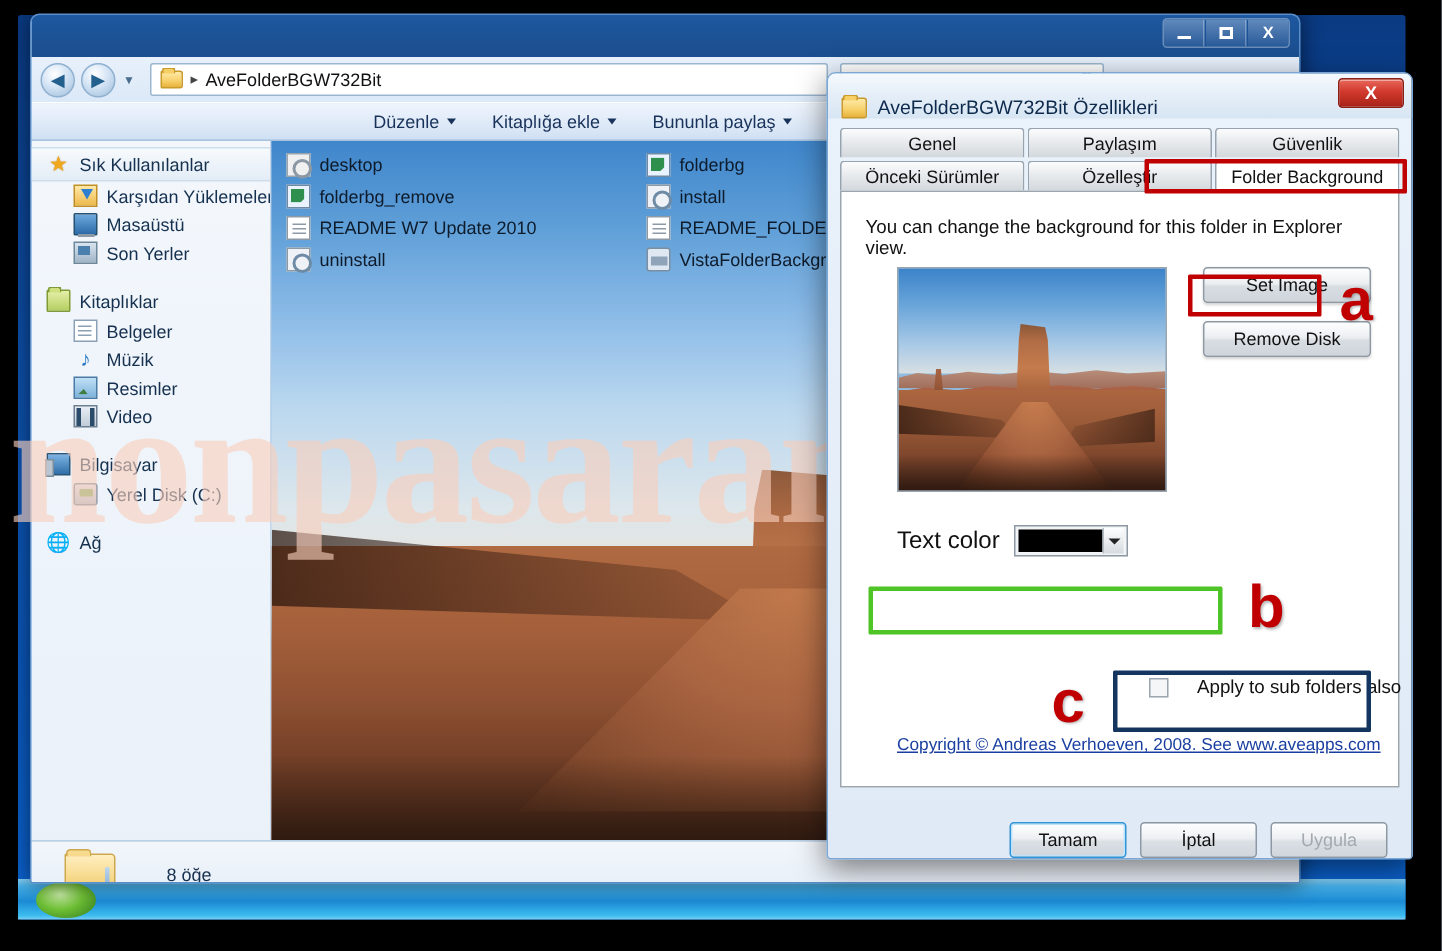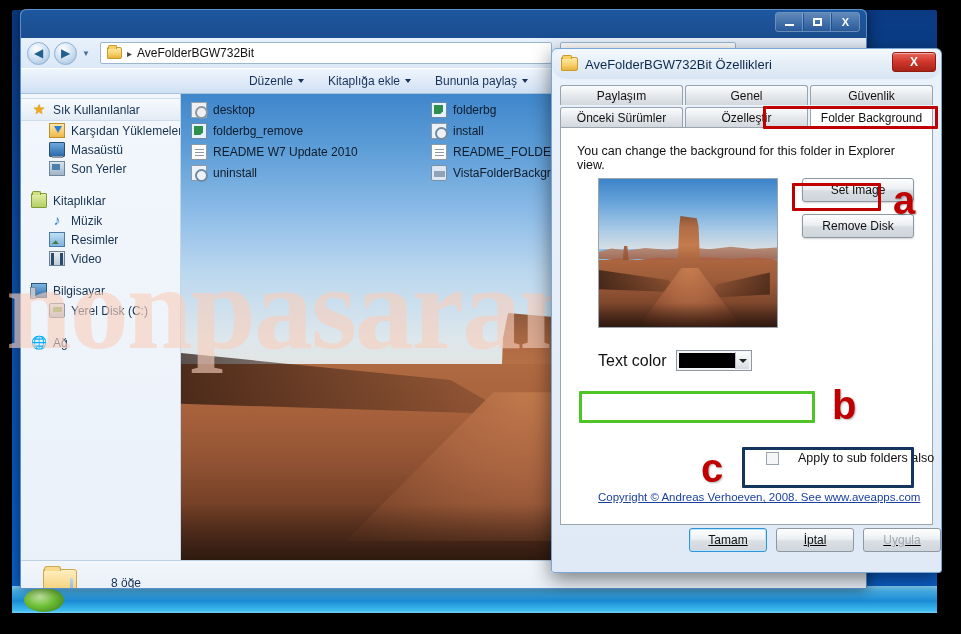"AveFolderBGW732Bit Özellikleri" #dlg-titlebar { align-items: center -> flex-end; border-radius: 14px -> none }
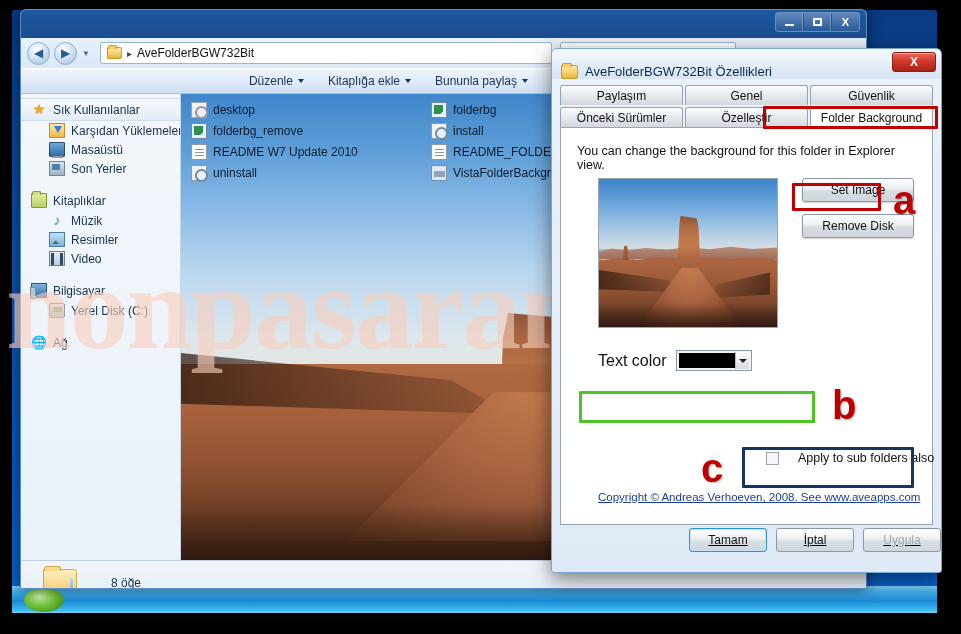"Paylaşım" div.tab { order: before "Genel" -> after "Genel" }
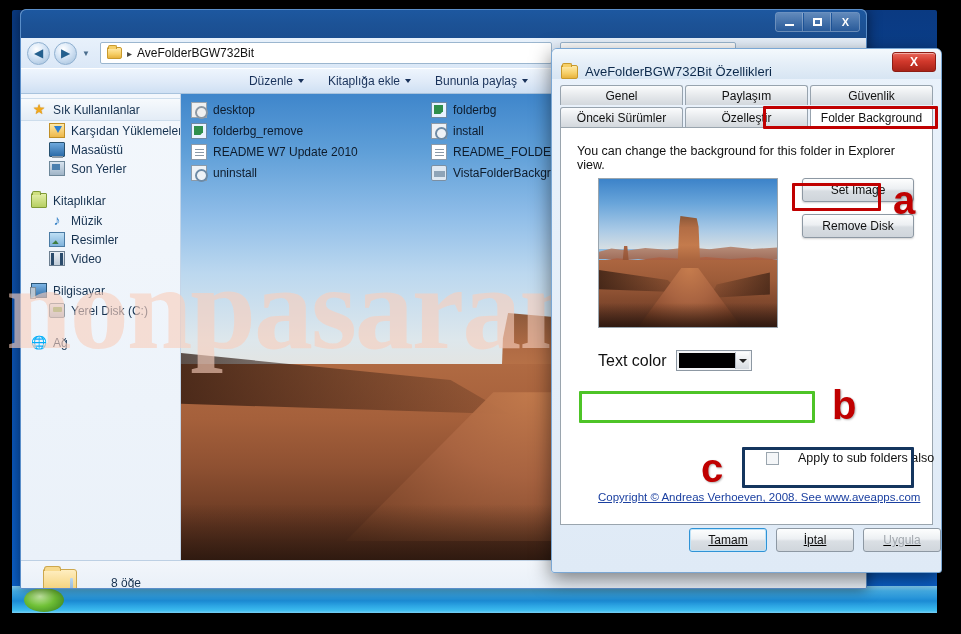"Belgeler" div.nav-item { html: none -> <div> <span></span> <span>Belgeler</span> </div> }
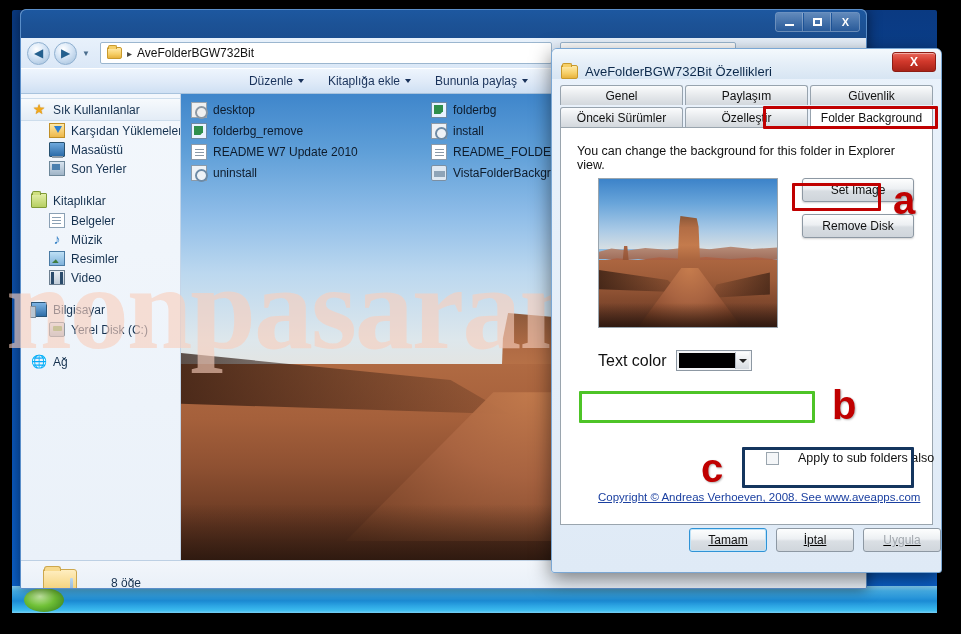"Tamam" #dlg-footer { align-items: flex-start -> flex-end; padding-right: 0 -> 16px; text-decoration: underline -> none }
